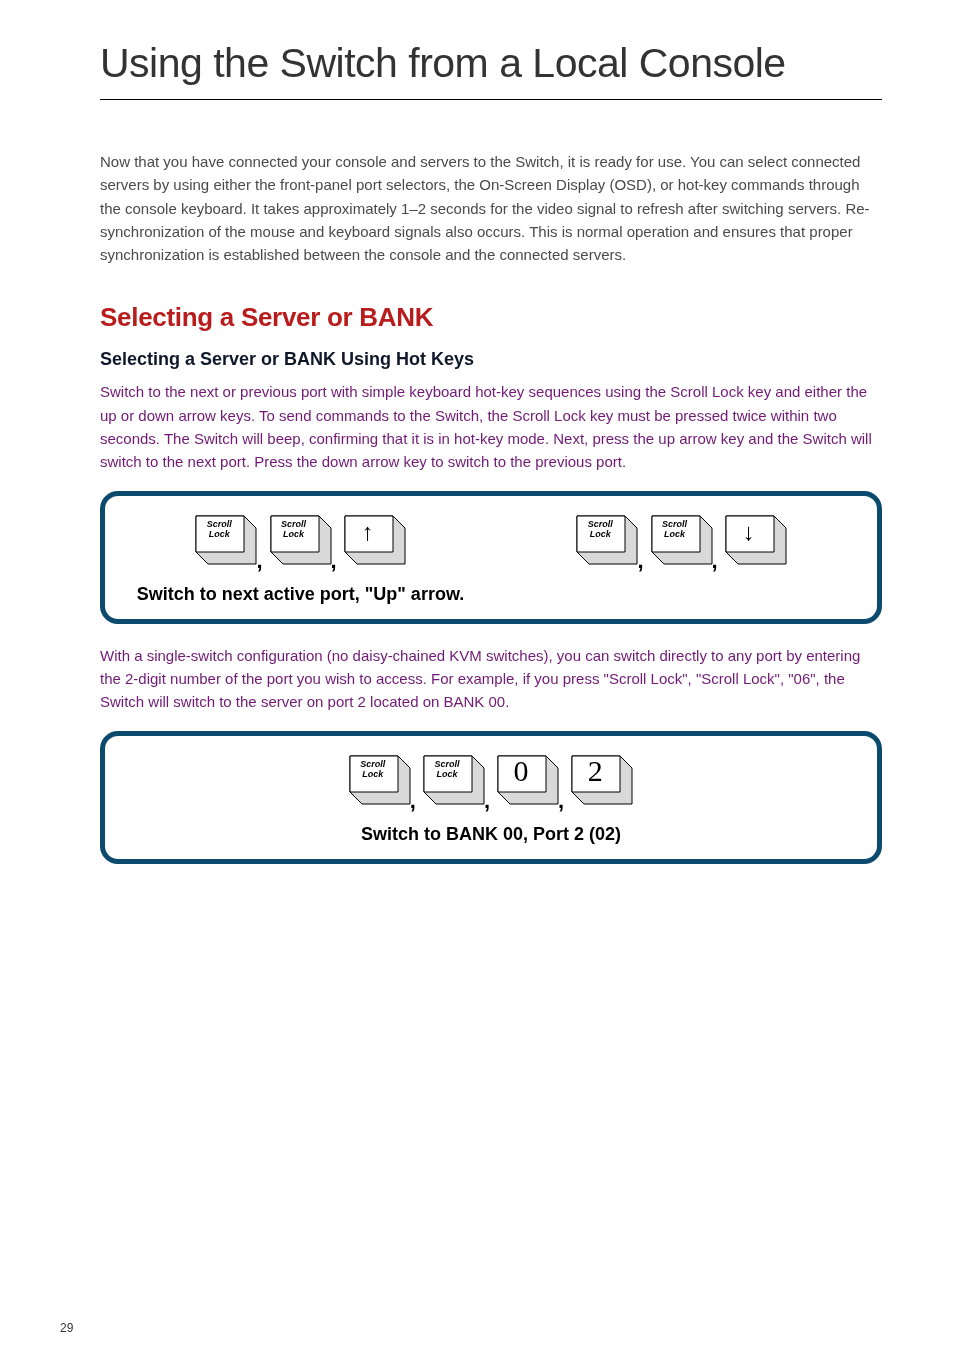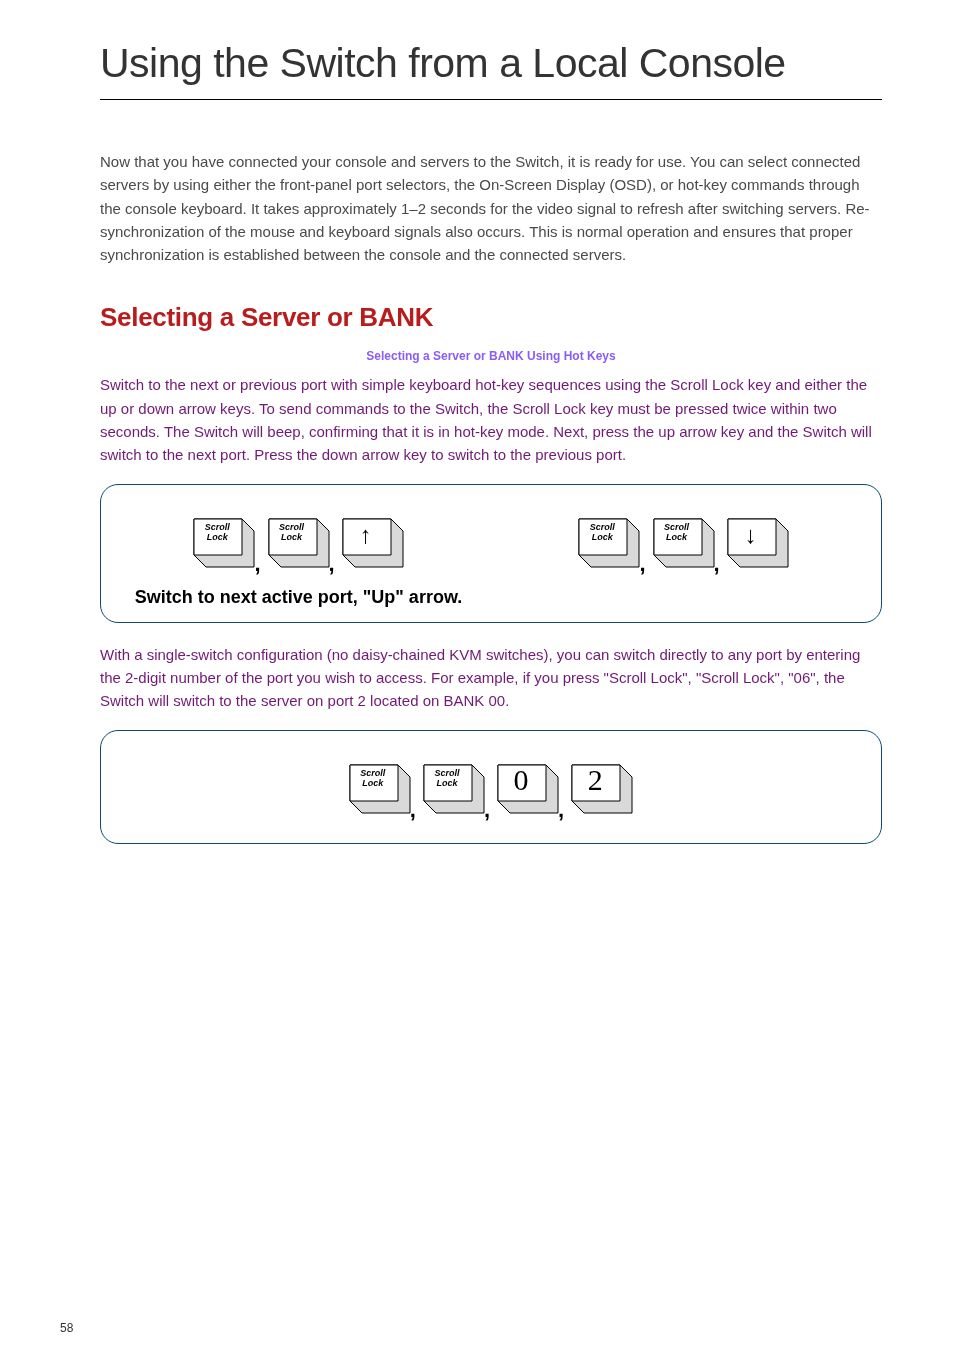"Selecting a Server or BANK Using" .h3 { color: #8b5cf6 -> #0f172a; font-size: 12px -> 18px; text-align: center -> none }
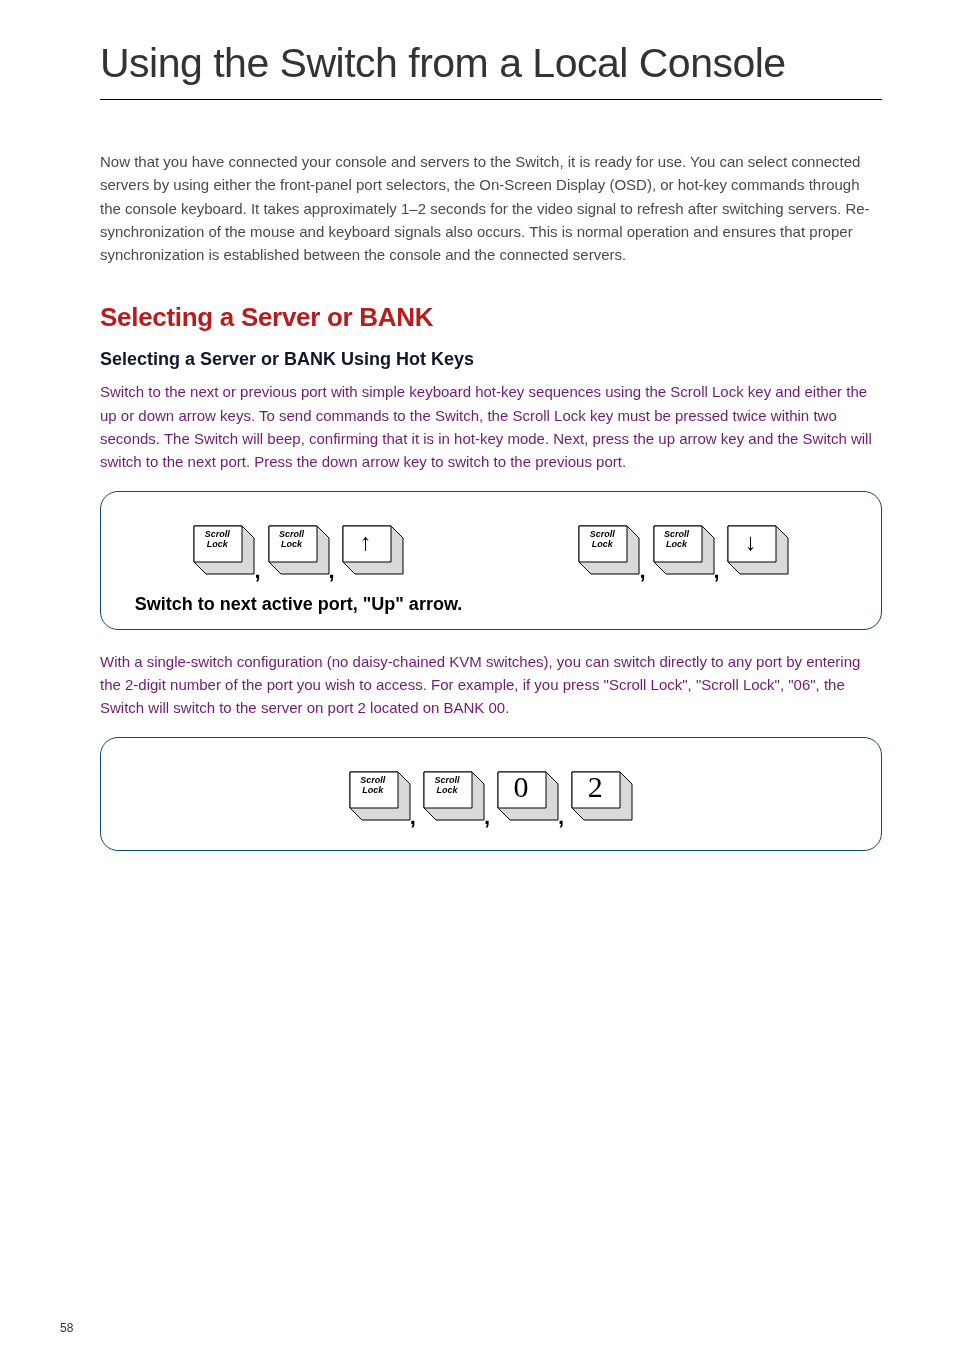"Scroll" .diagram-box { border: 1px solid #0c4a6e -> 5px solid #0c4a6e; padding: 32px 20px 12px 20px -> 18px 20px 12px 20px }
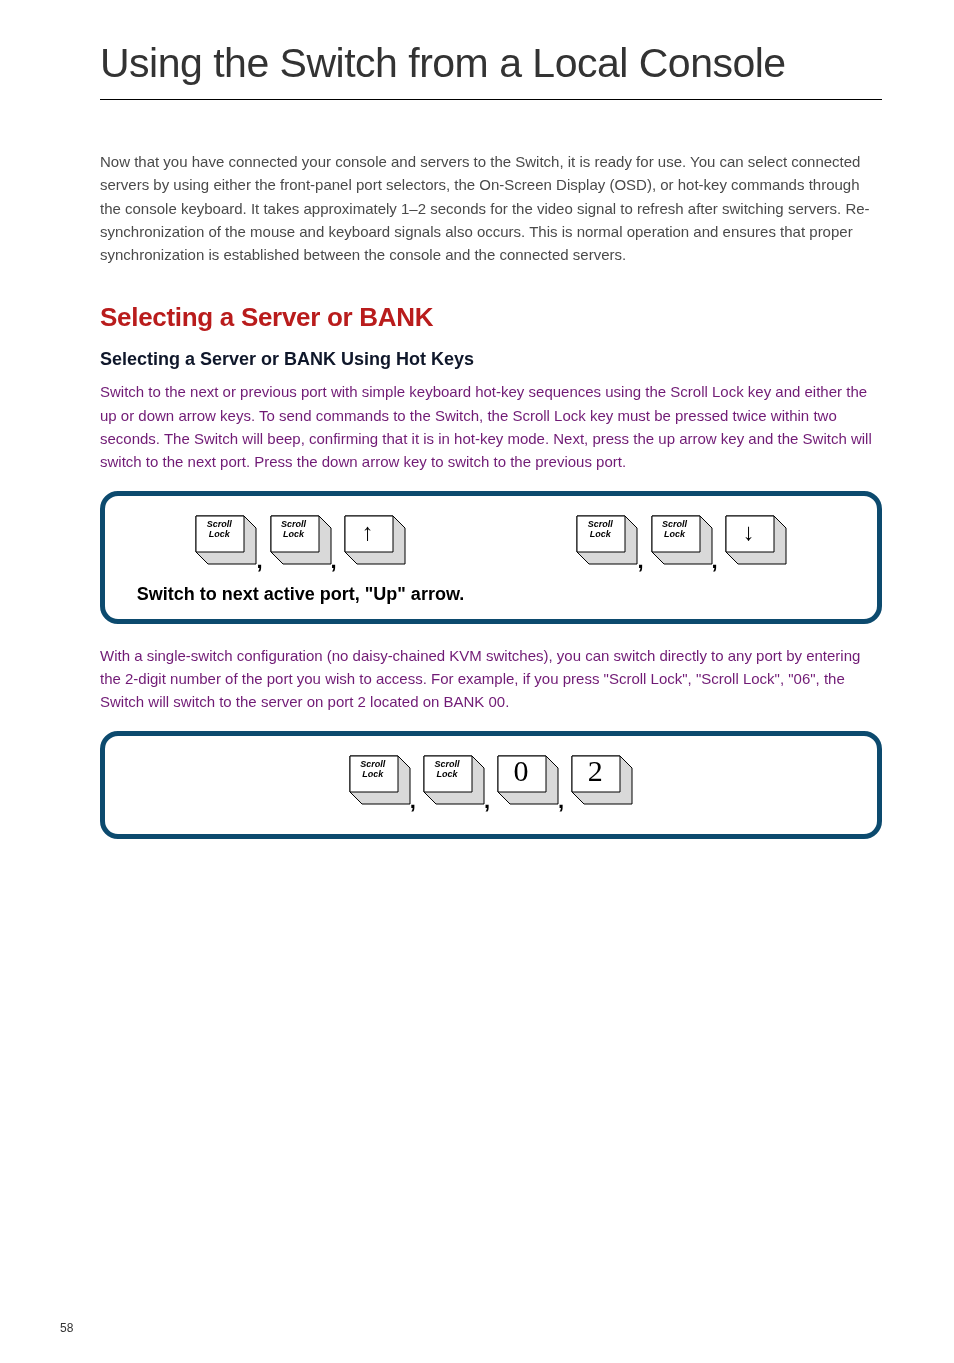"Switch to BANK 00, Port" div.caption { html: none -> <div>Switch to BANK 00, Port 2 (02)</div> }
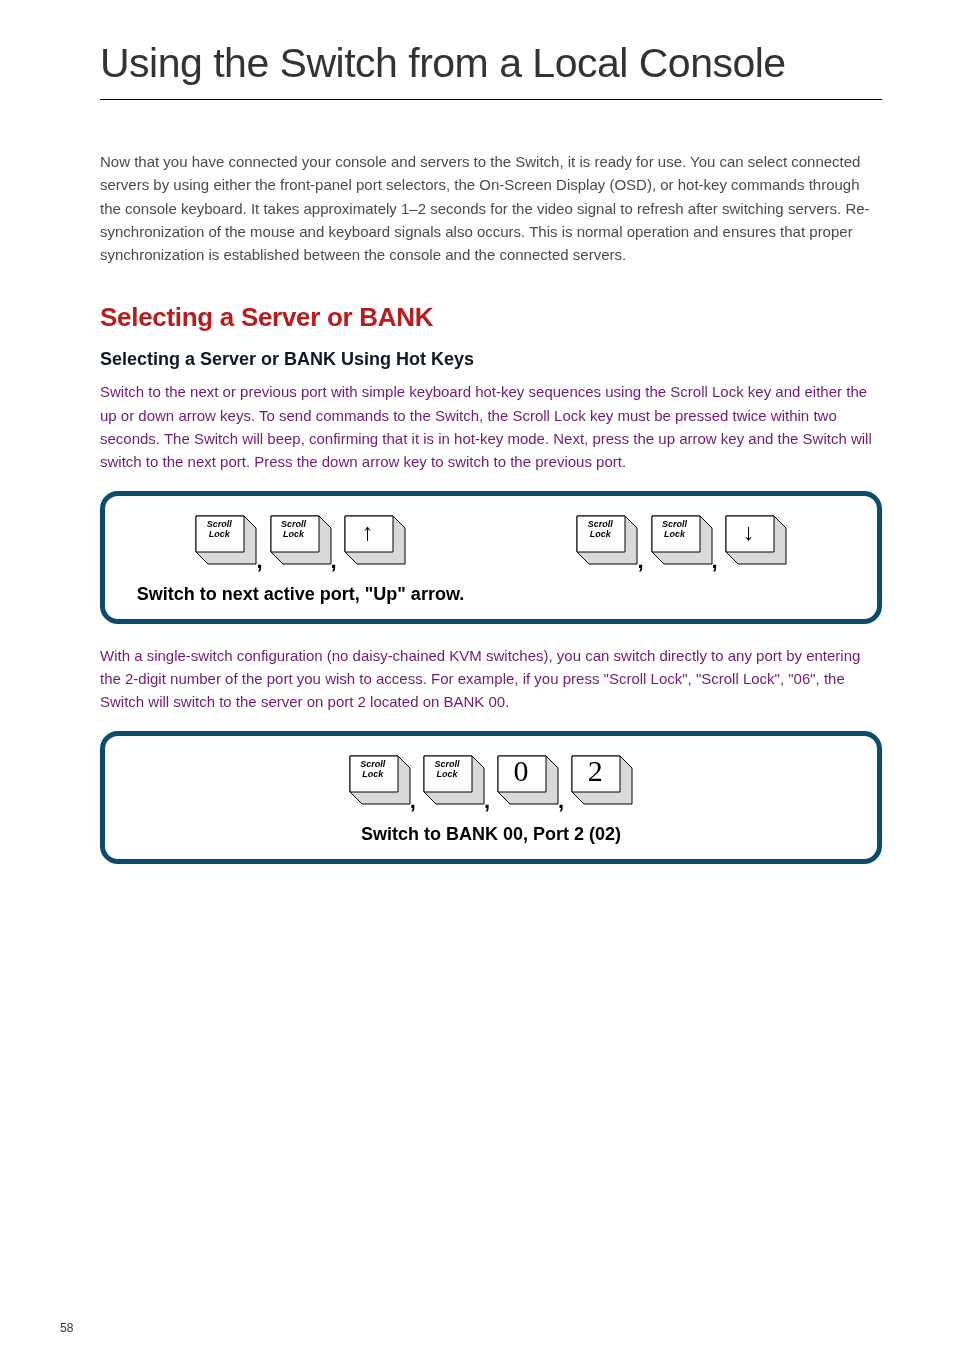"58" div.page-num { text: 58 -> 29 }
